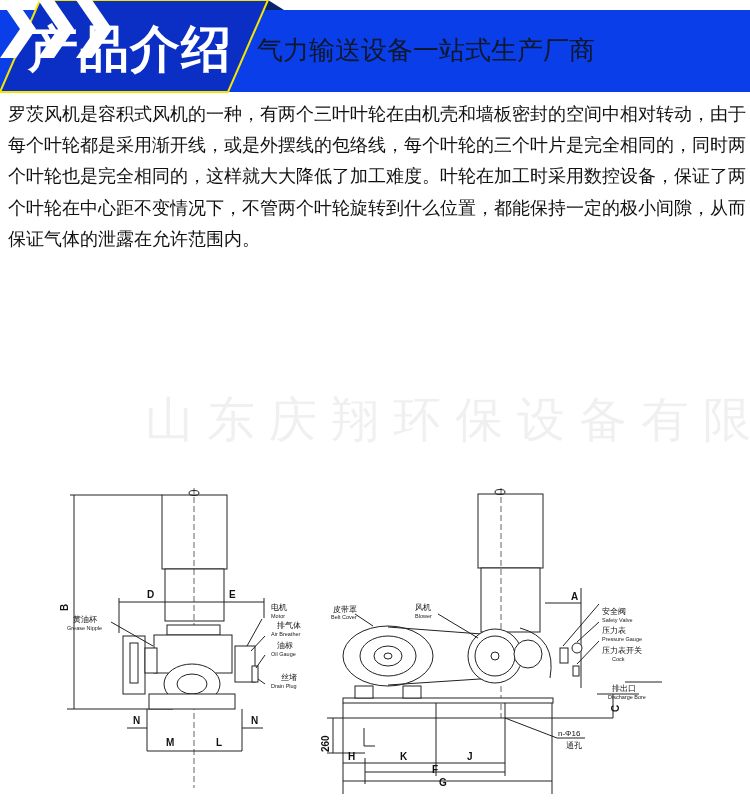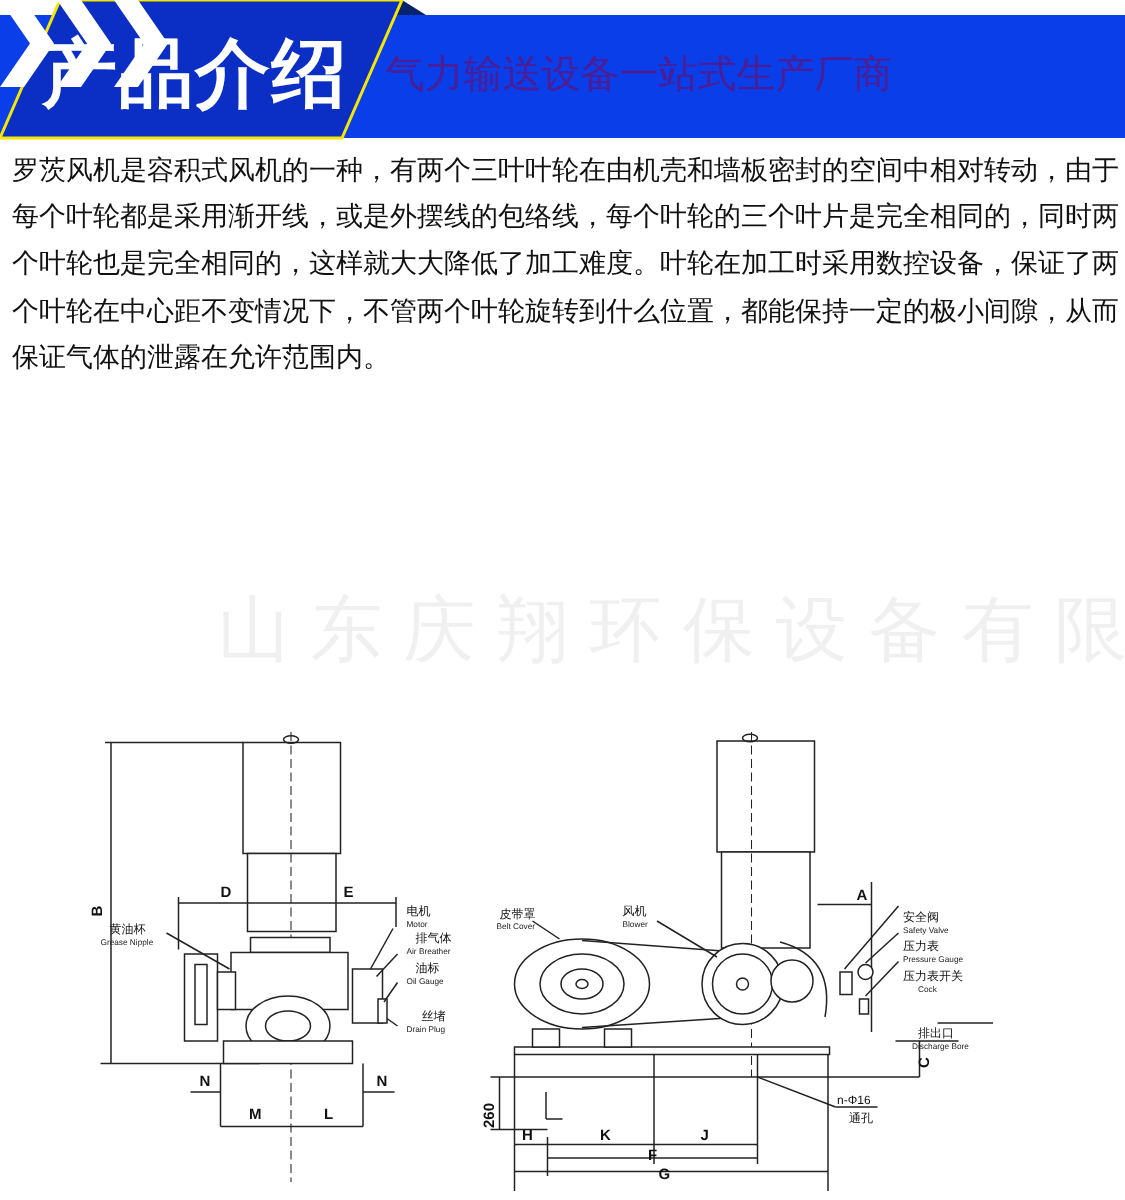"气力输送设备一站式生产厂商" .banner-sub { color: #4c1d95 -> #0f172a }
